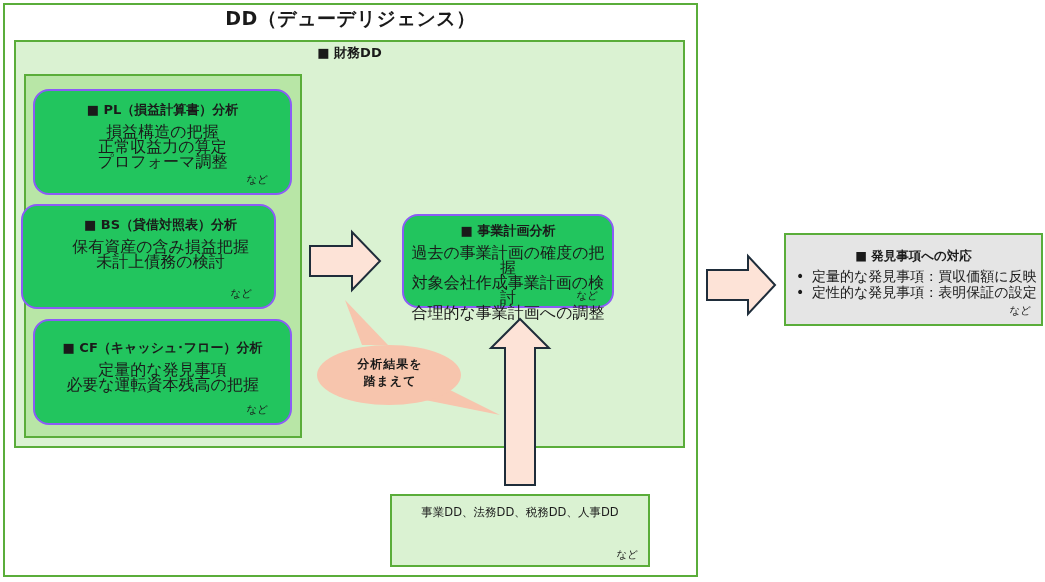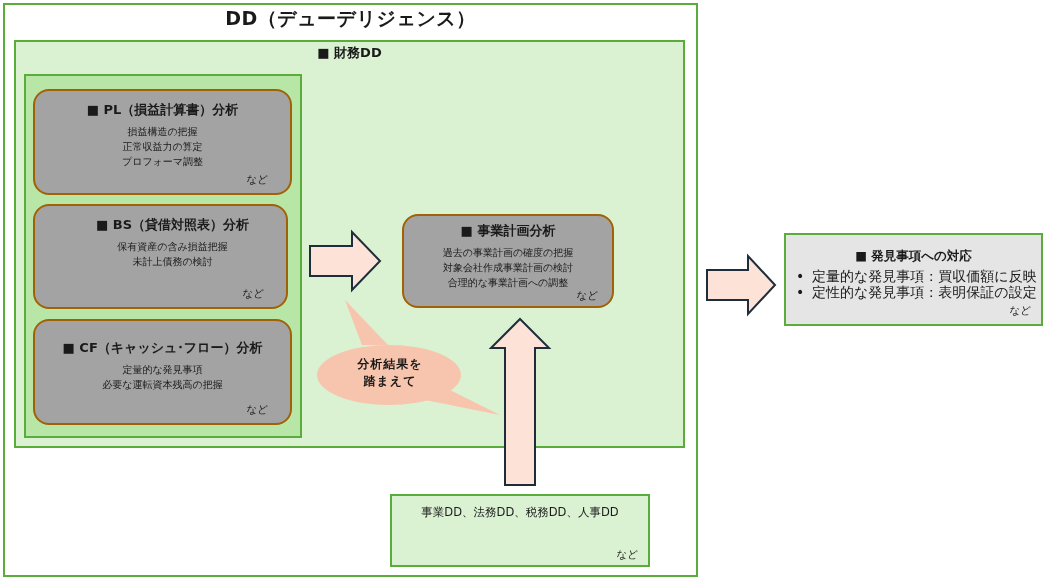"■ PL（損益計算書）分析" .card { background: #a3a3a3 -> #22c55e; border: 2px solid #a16207 -> 2px solid #8b5cf6 }
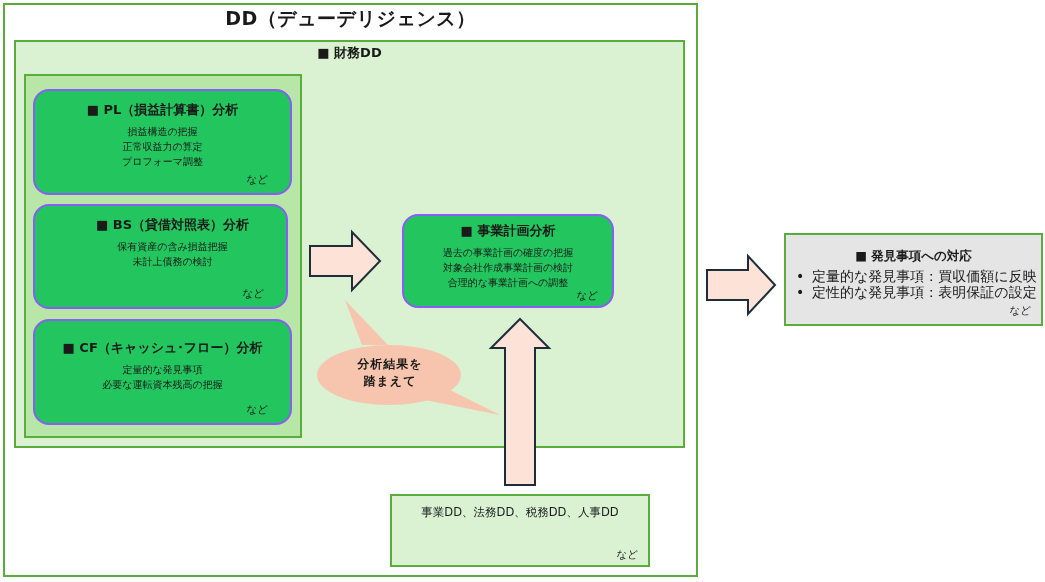"損益構造の把握" .card .lines { font-size: 10px -> 16px }
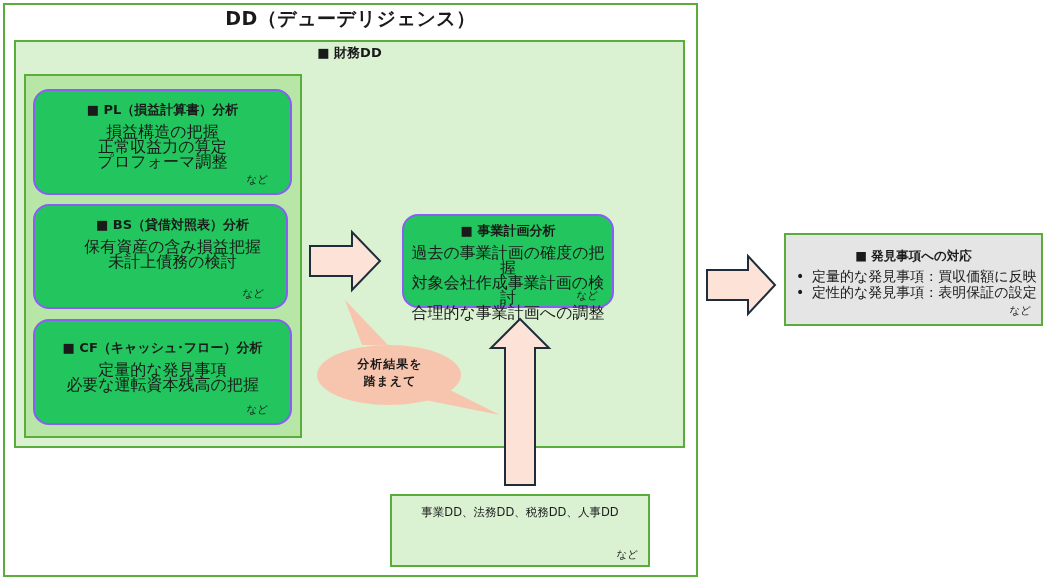"■ BS（貸借対照表）分析" .bs { left: 33px -> 21px }
